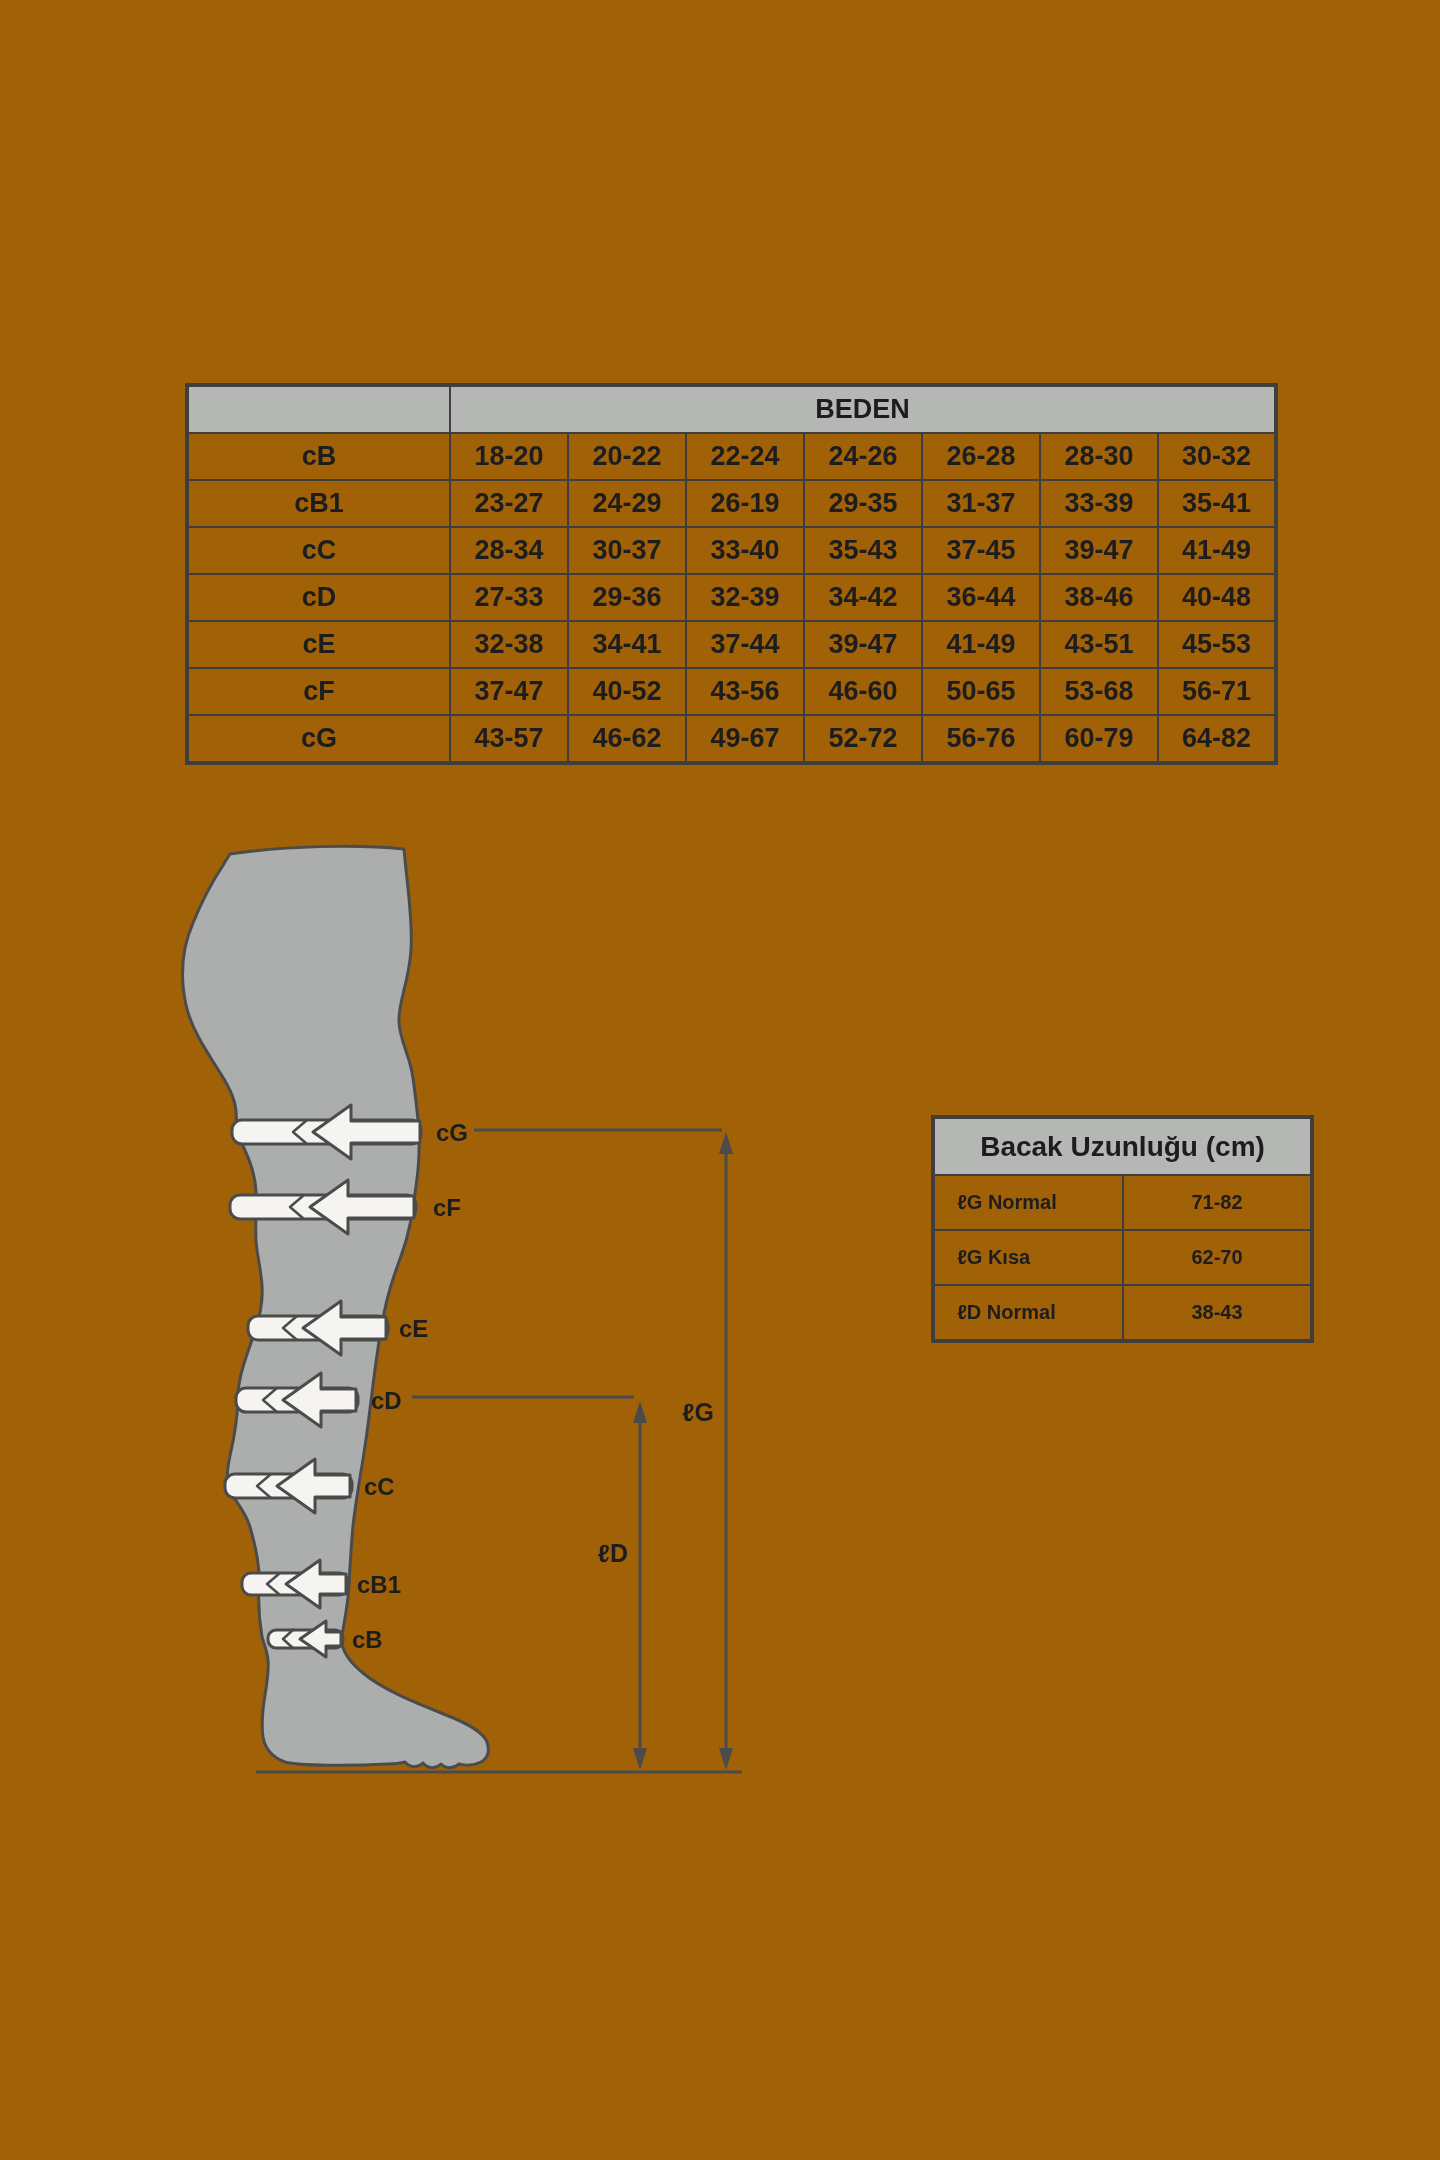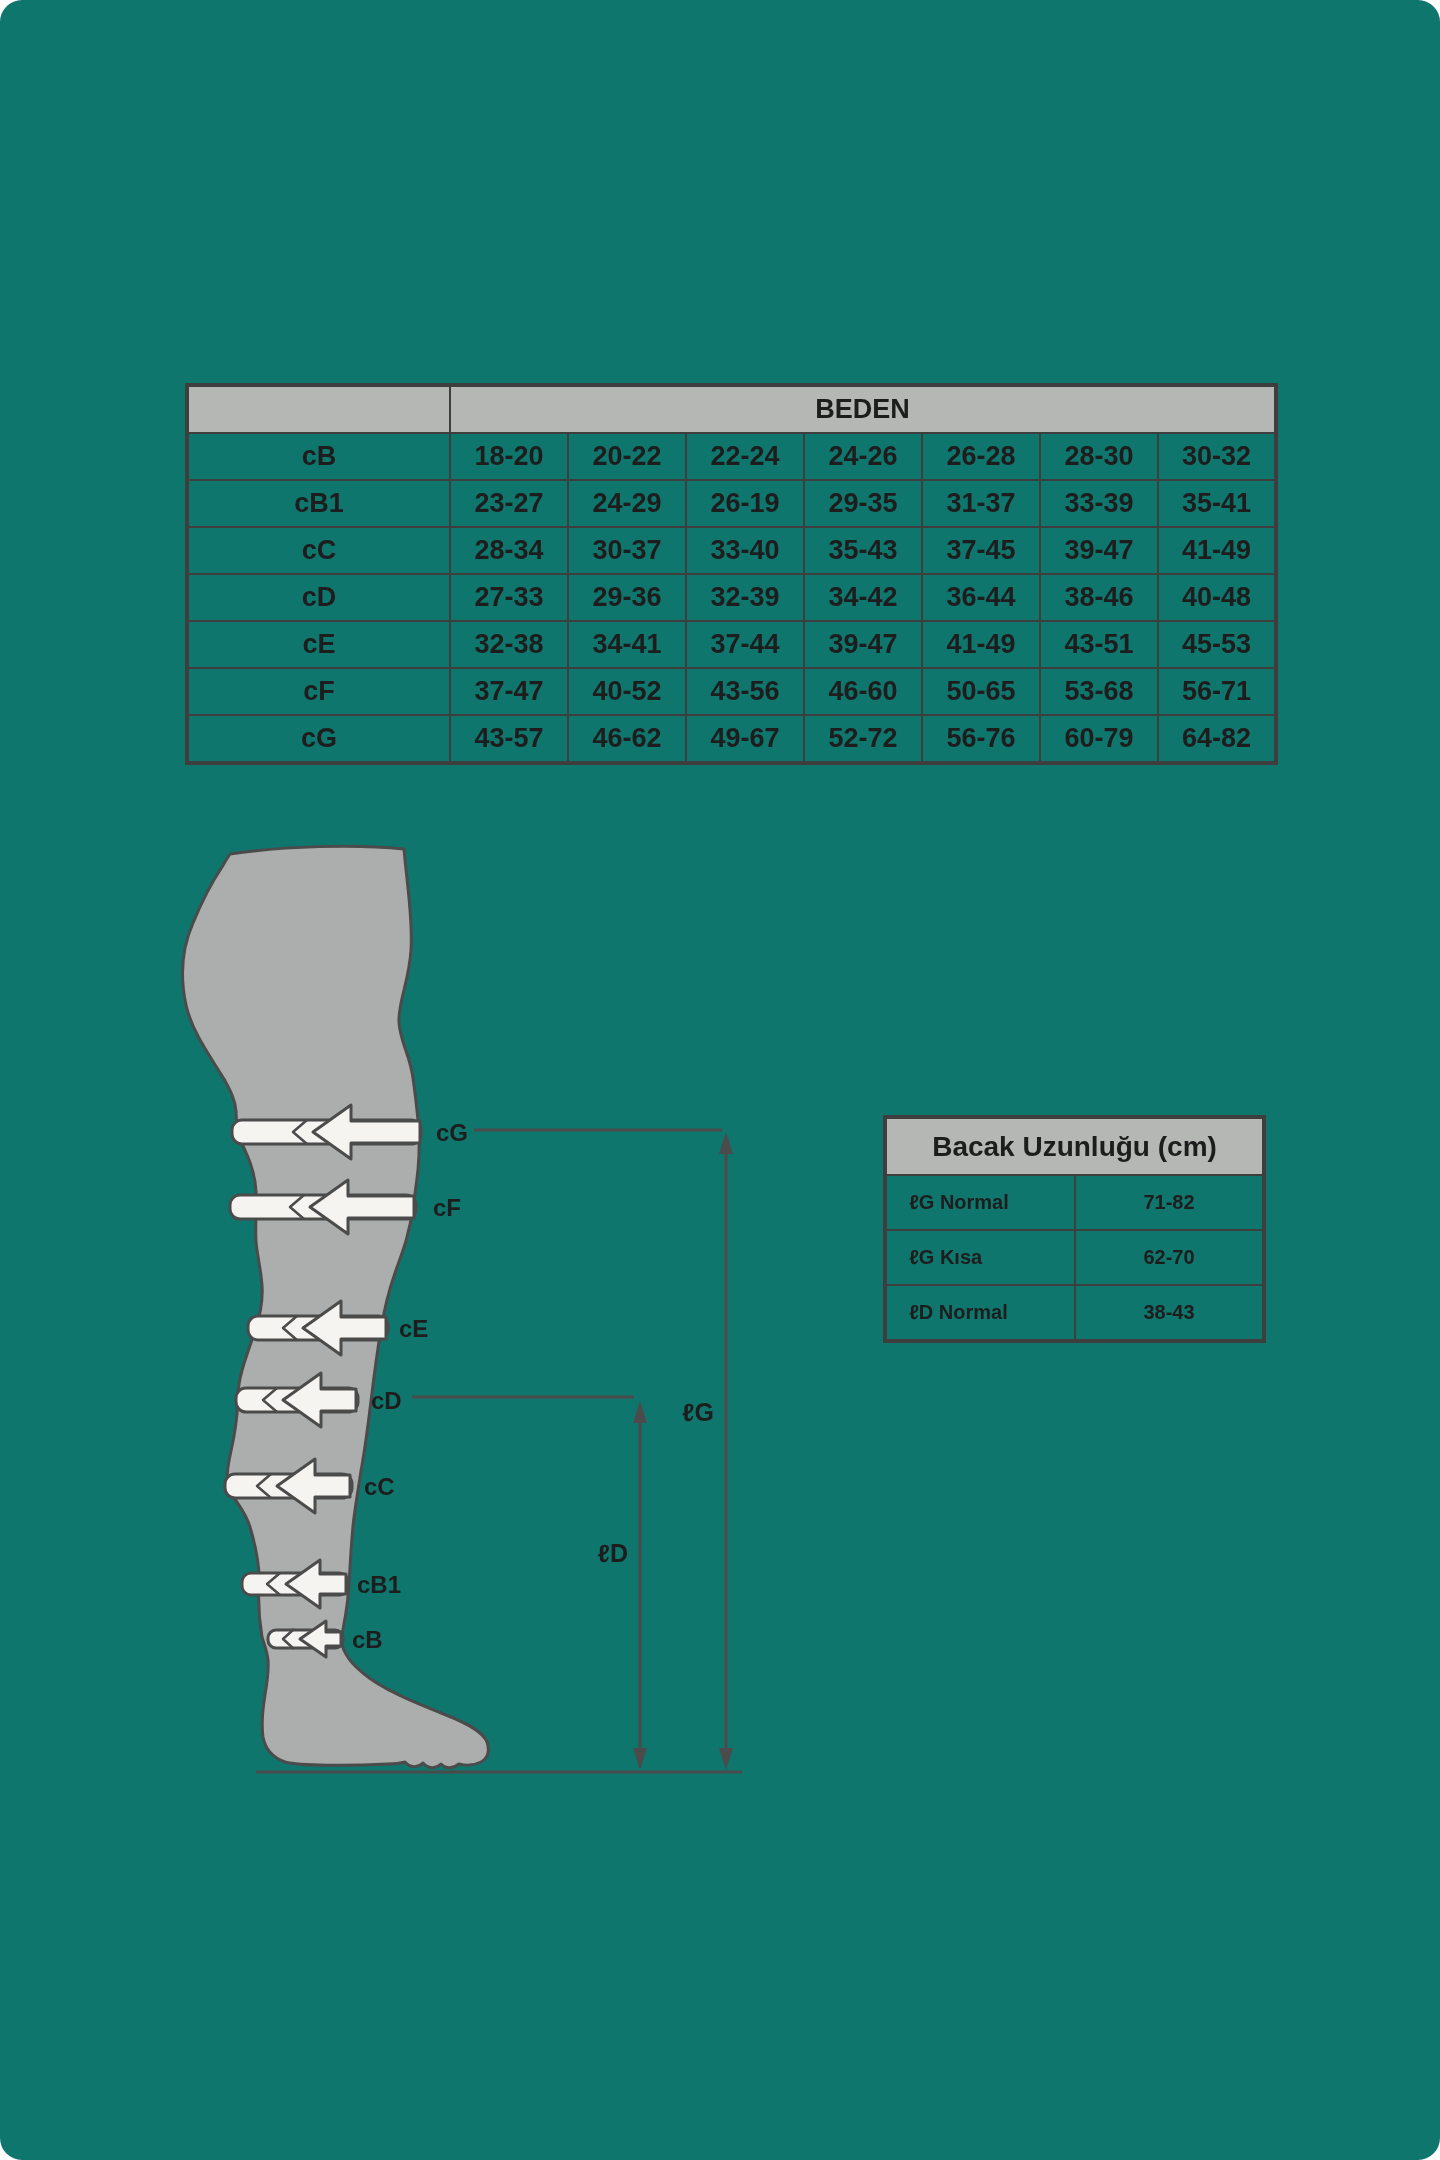"BEDEN" .page { background: #0f766e -> #a16207; border-radius: 22px -> none }
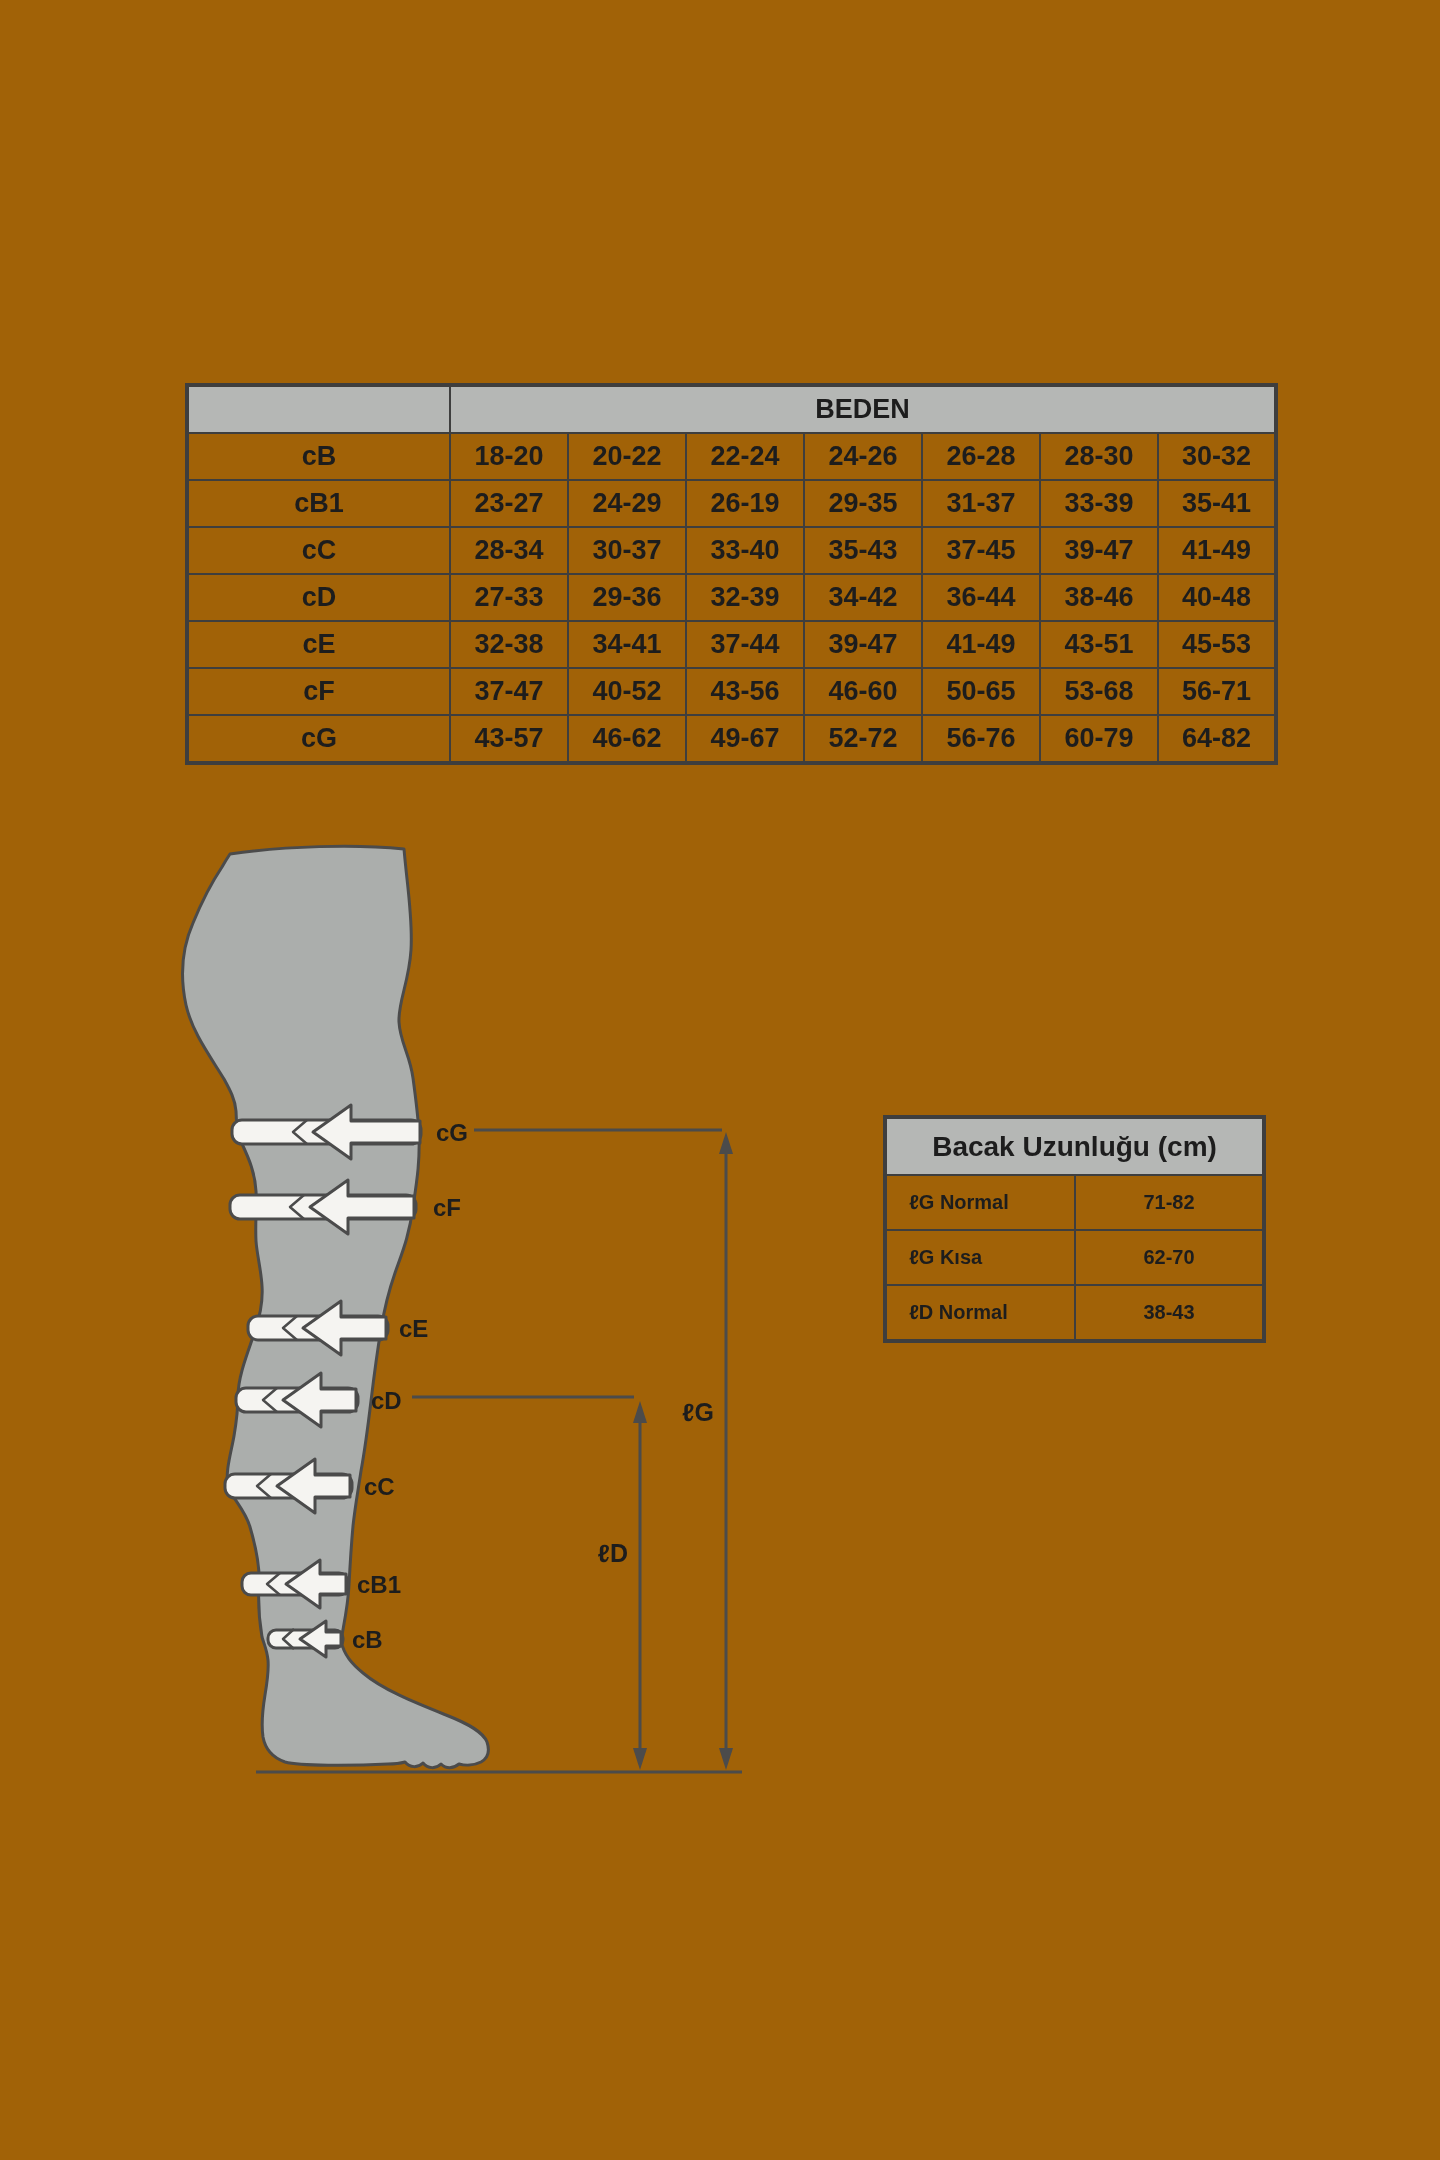"Bacak Uzunluğu (cm)" table.length-table { left: 883px -> 931px }
